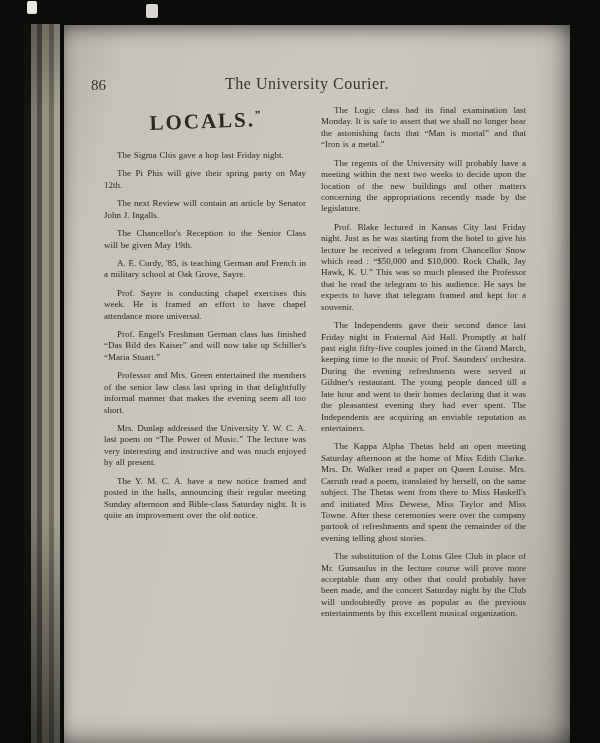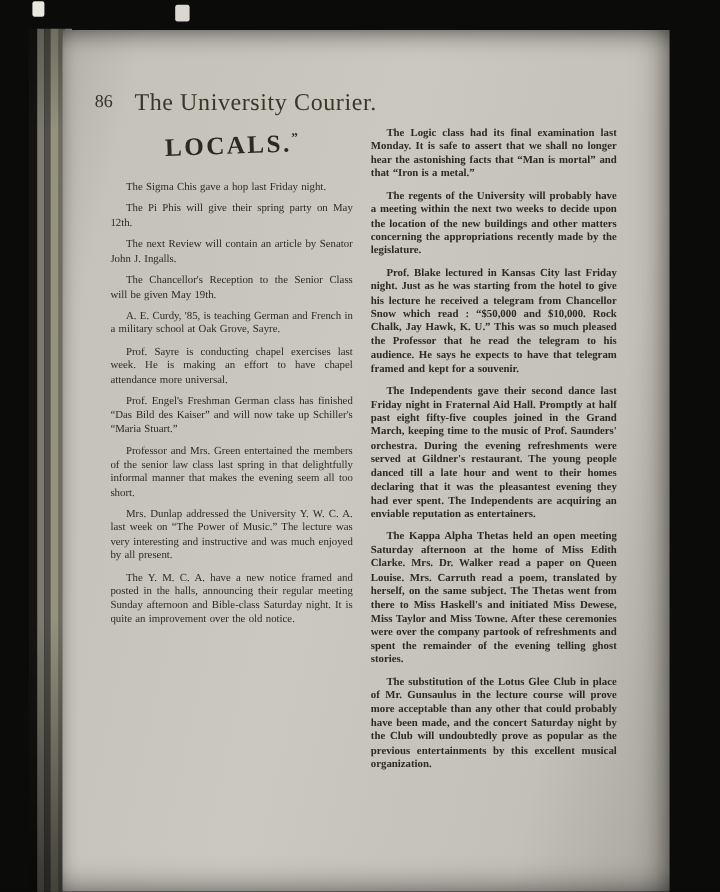"86" .paper { left: 52px -> 64px }
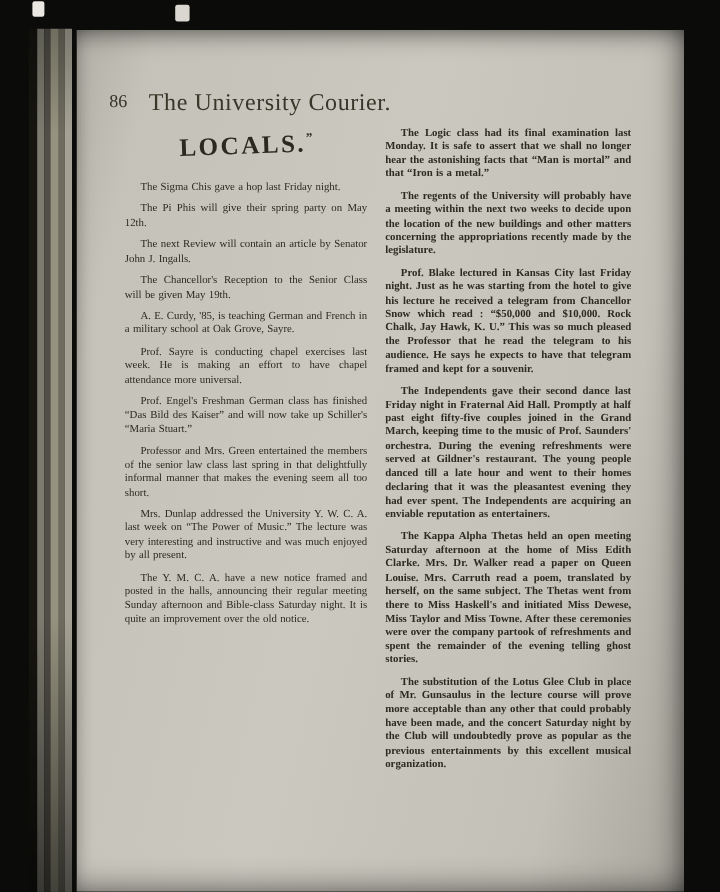"The University Courier." .masthead { font-size: 20px -> 16px; text-align: left -> center }
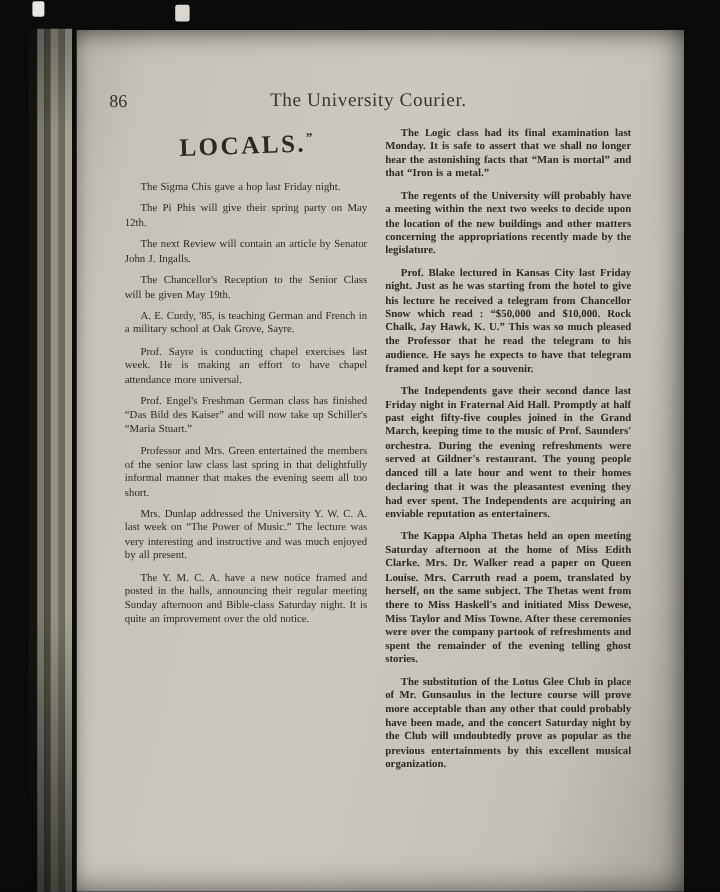"The Logic class had its" .col-right { font-weight: bold -> none }
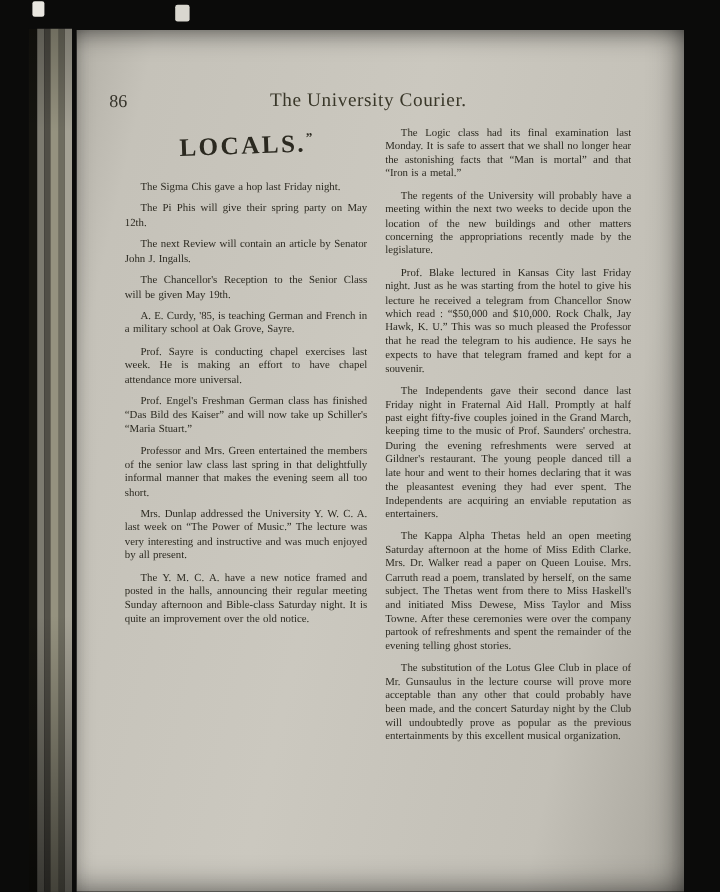"Prof. Sayre is conducting chapel" p { text: last week.  He is making -> this week.  He is framed }
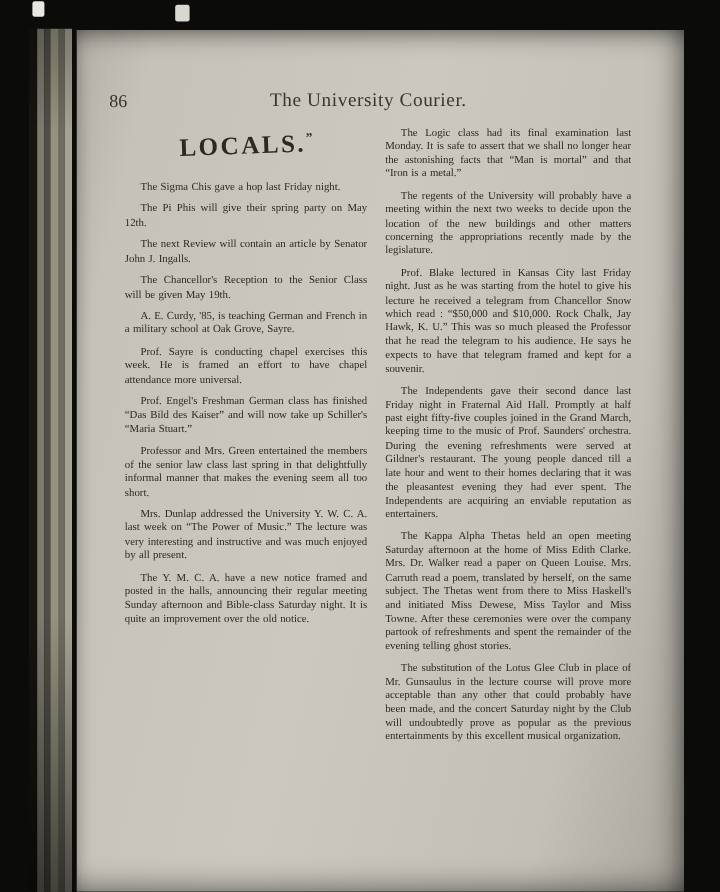"Mrs. Dunlap addressed the University" p { text: week -> poem }
